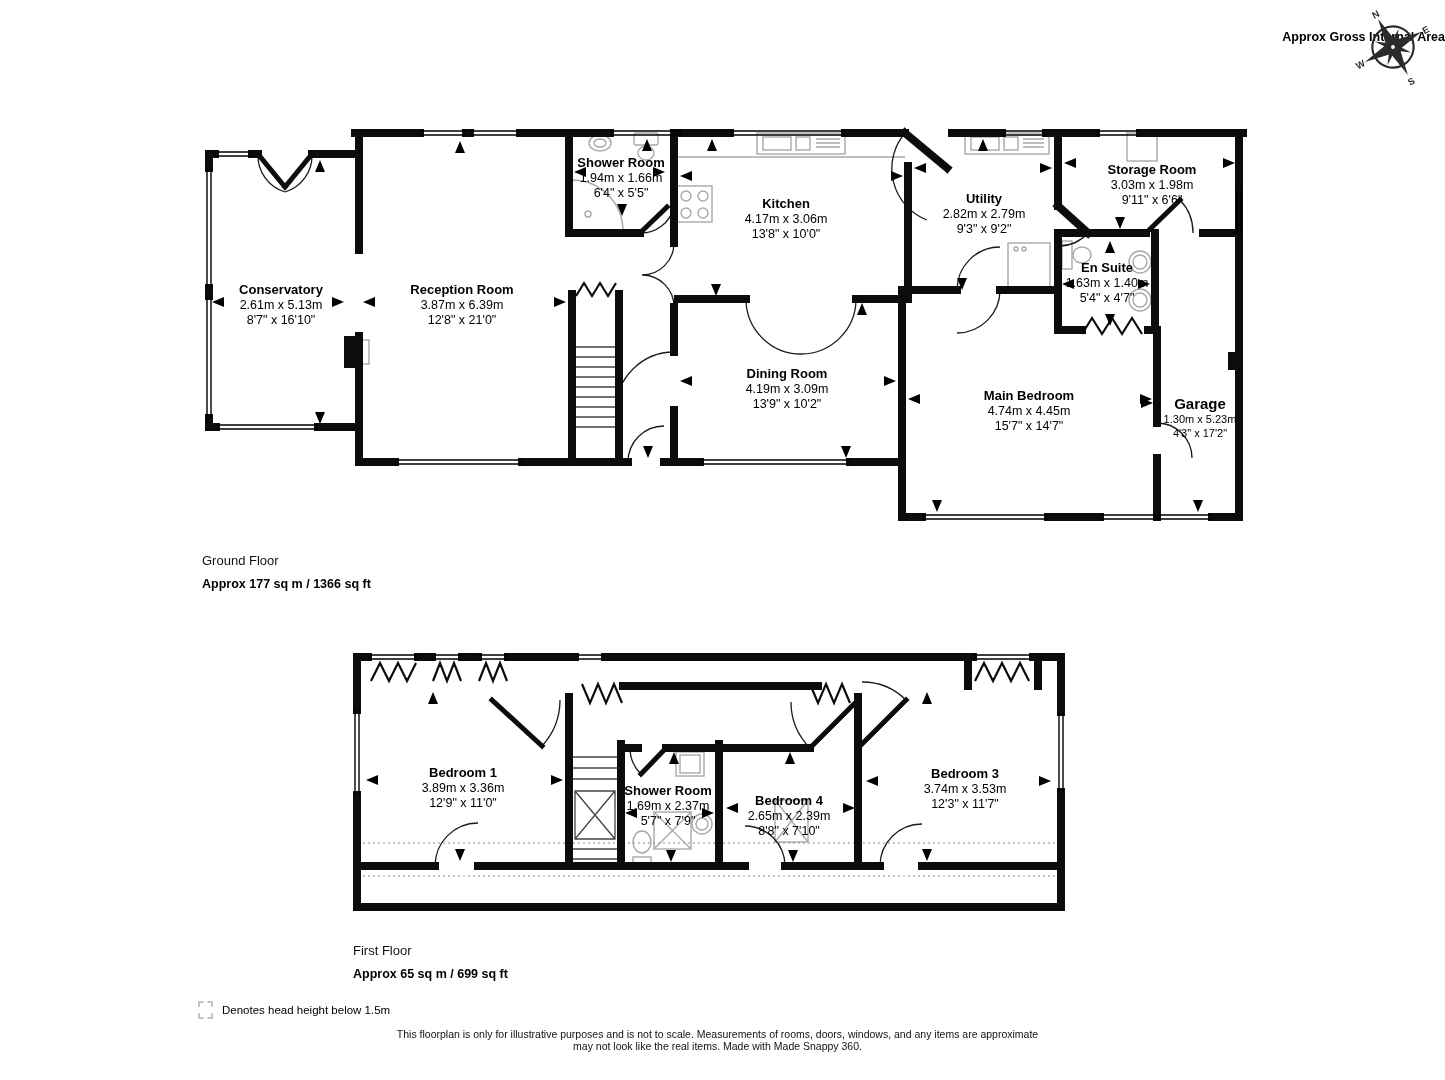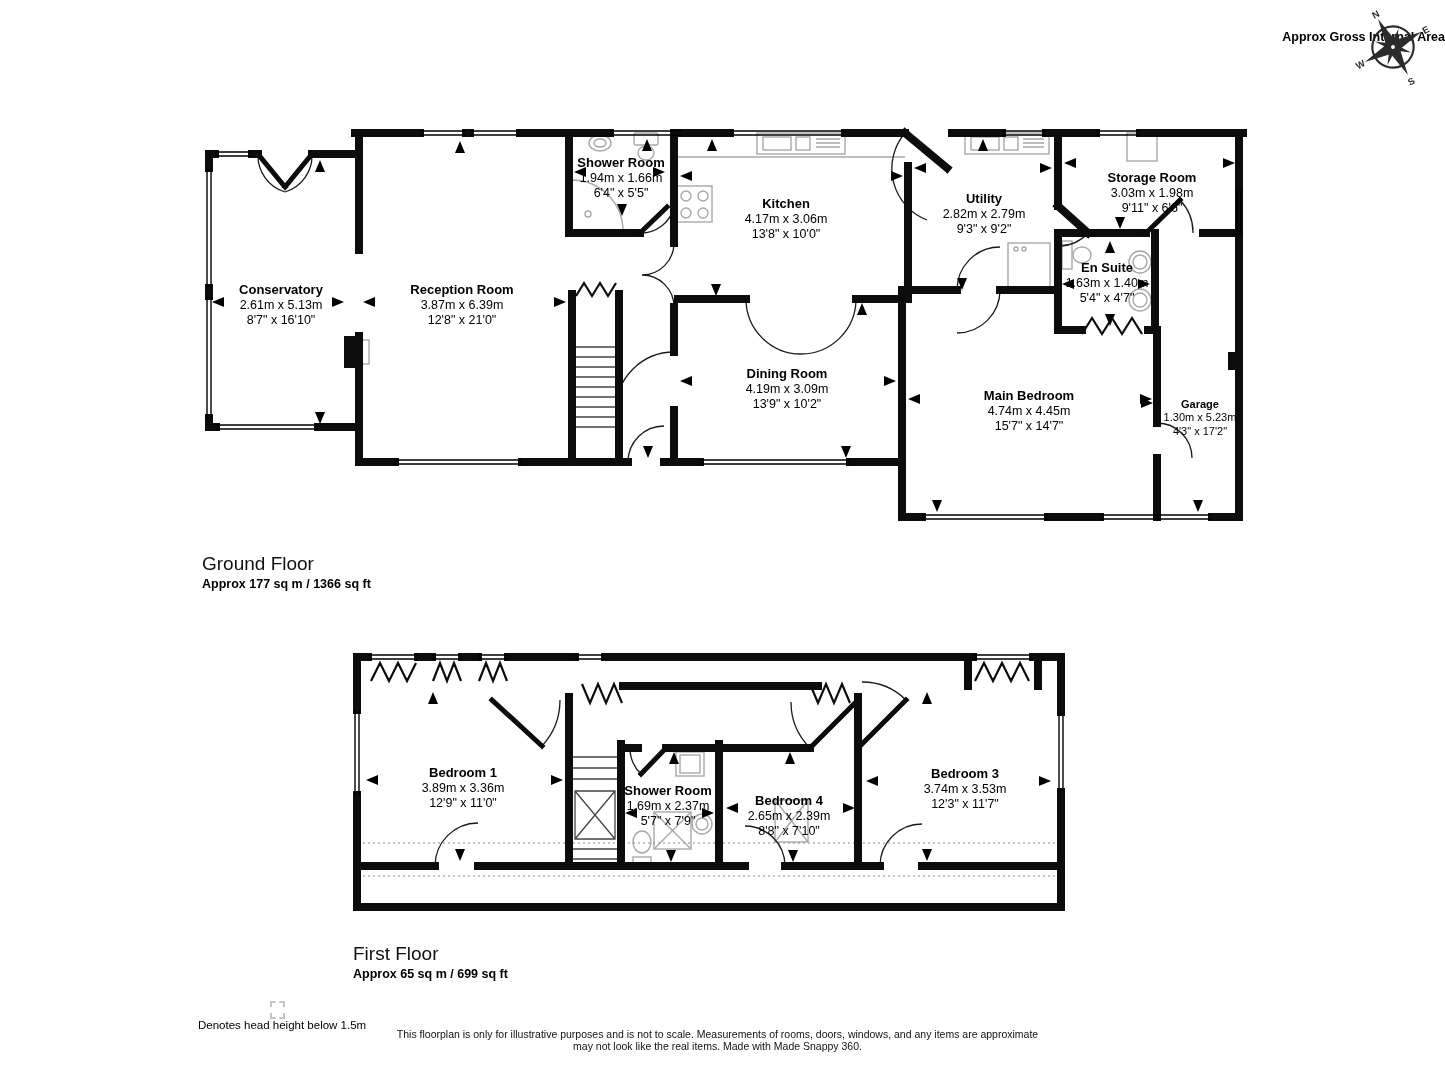"Storage Room" div.room-label { top: 185px -> 177px }
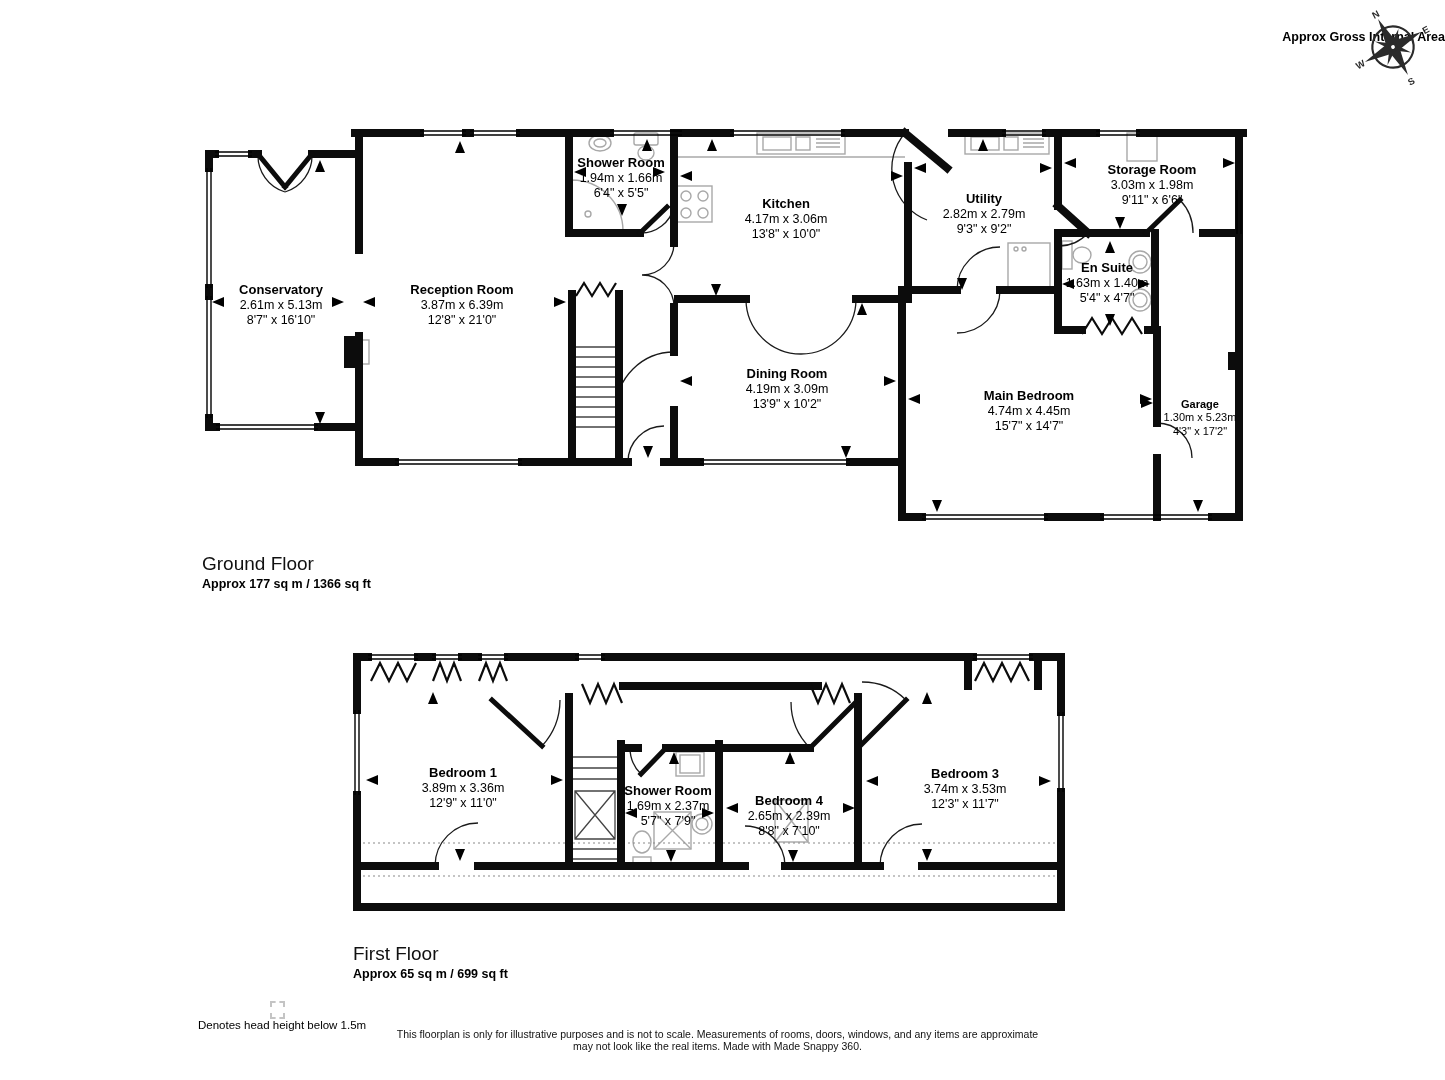"Garage" .room-label.small .rn { font-size: 11px -> 15px }
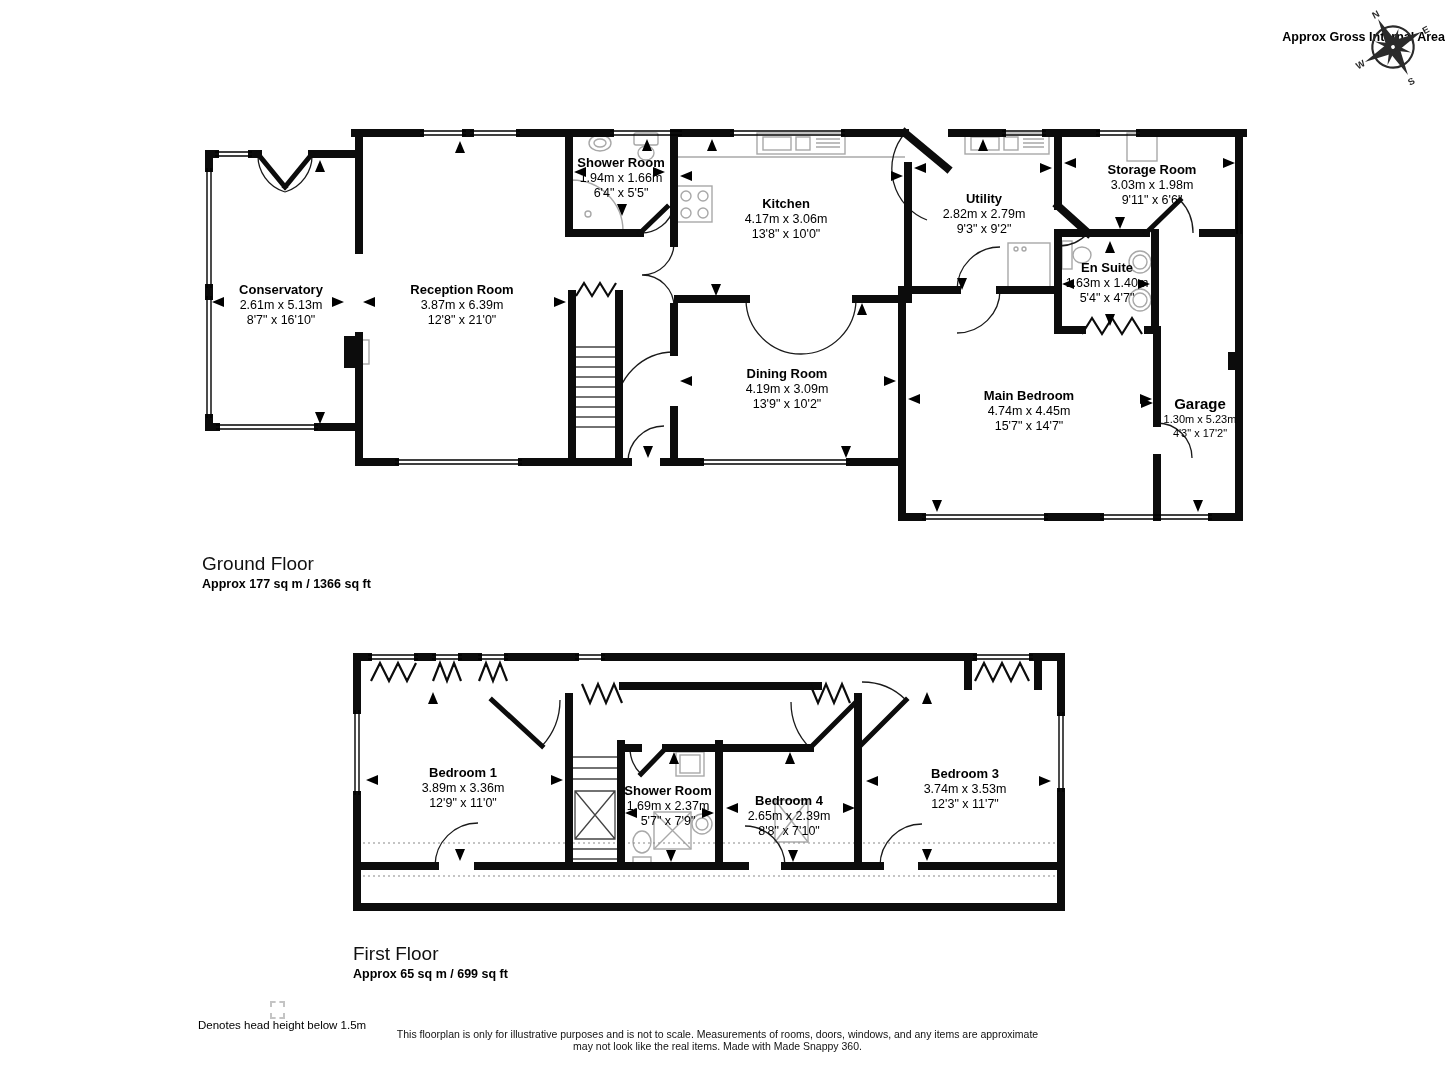"Ground Floor" .floor-title { font-size: 19px -> 13px }
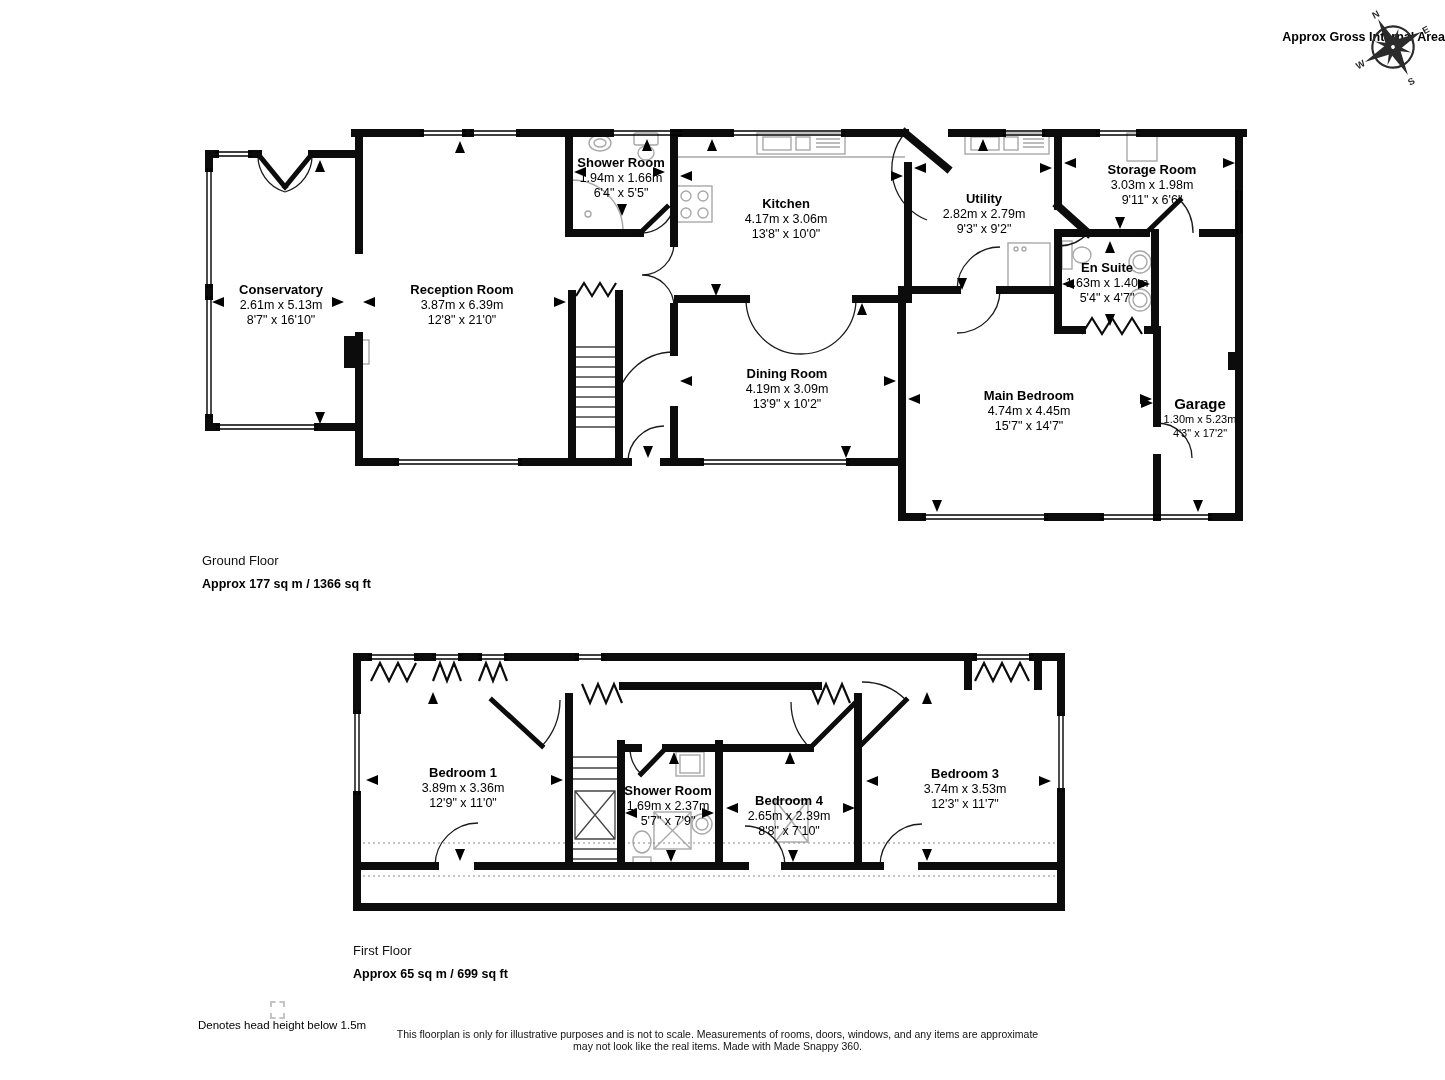"Denotes head height below 1.5m" .legend { flex-direction: column -> none }
